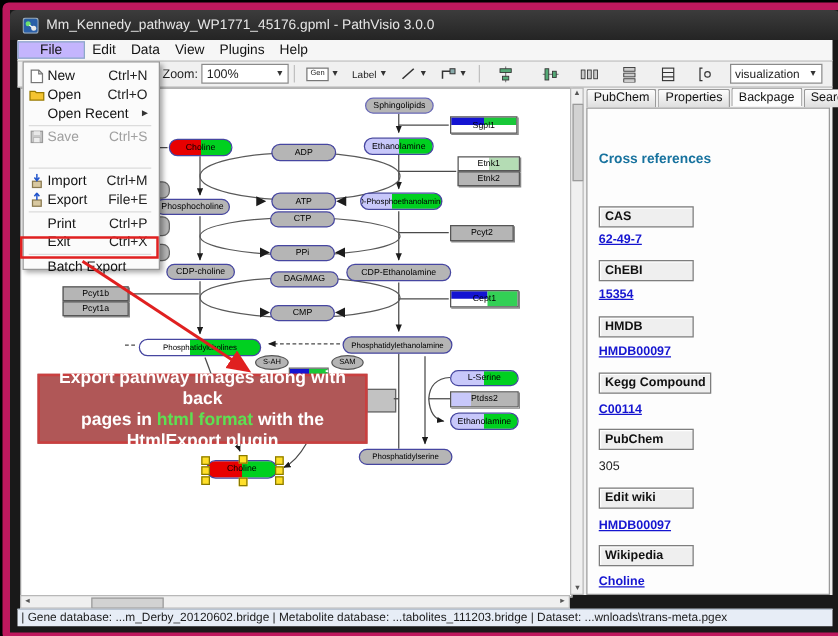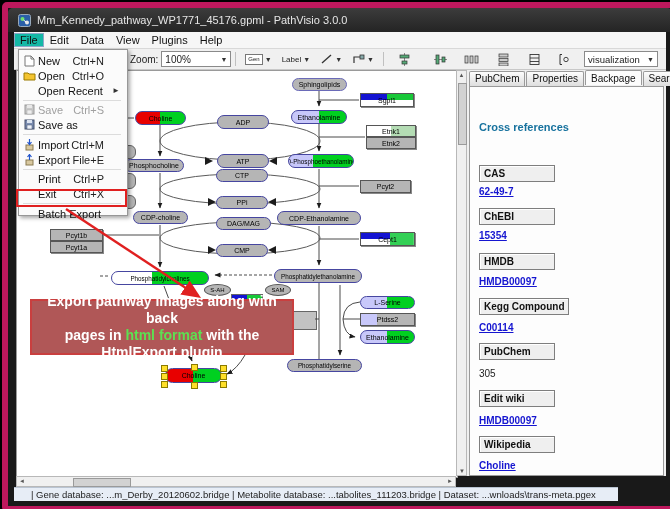"File" .menubar .mi.active { background: #14b8a6 -> #c4b5fd; padding: 0 5px -> 0 17px }
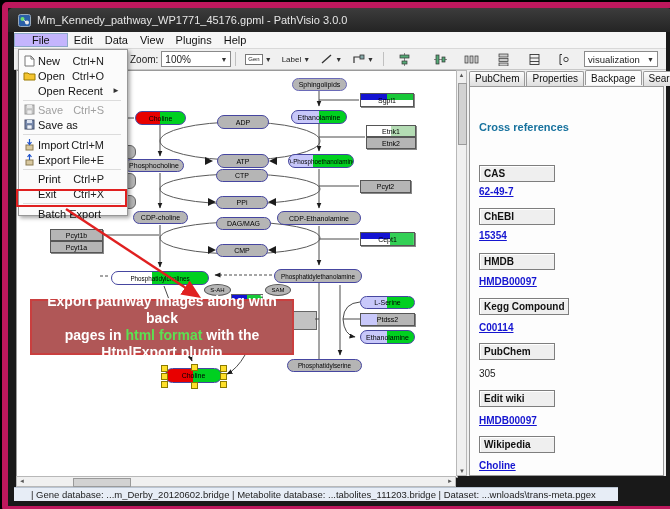"Ctrl+N" .fitem .fshort { margin-right: 20px -> 6px }
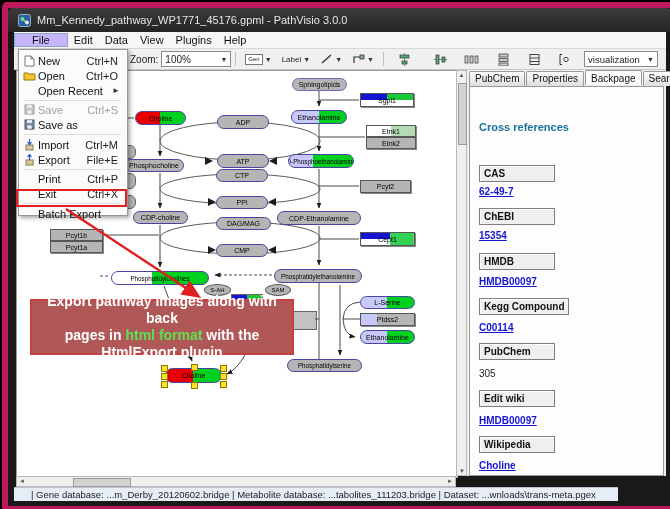"Save as" div.fitem { html: <div> <span> <svg> <rect></rect> <rect></rect> <rect></rect> </svg> </span> <span>Save as</span> <span></span> </div> -> none }
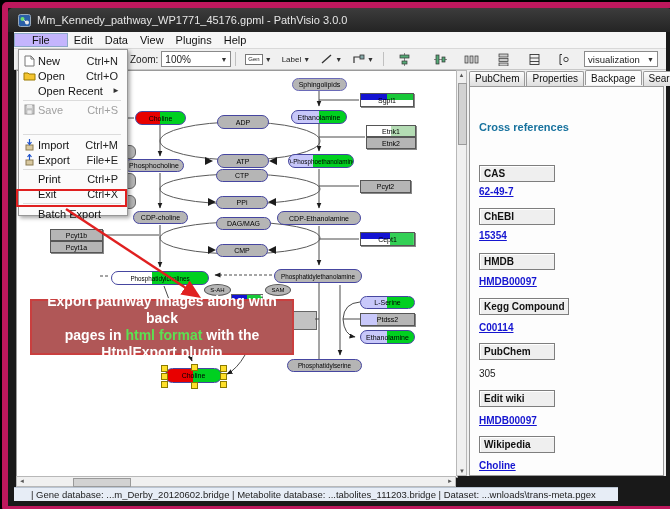"| Gene database:" .statusbar { padding-left: 17px -> 3px; width: 604px -> 652px }
